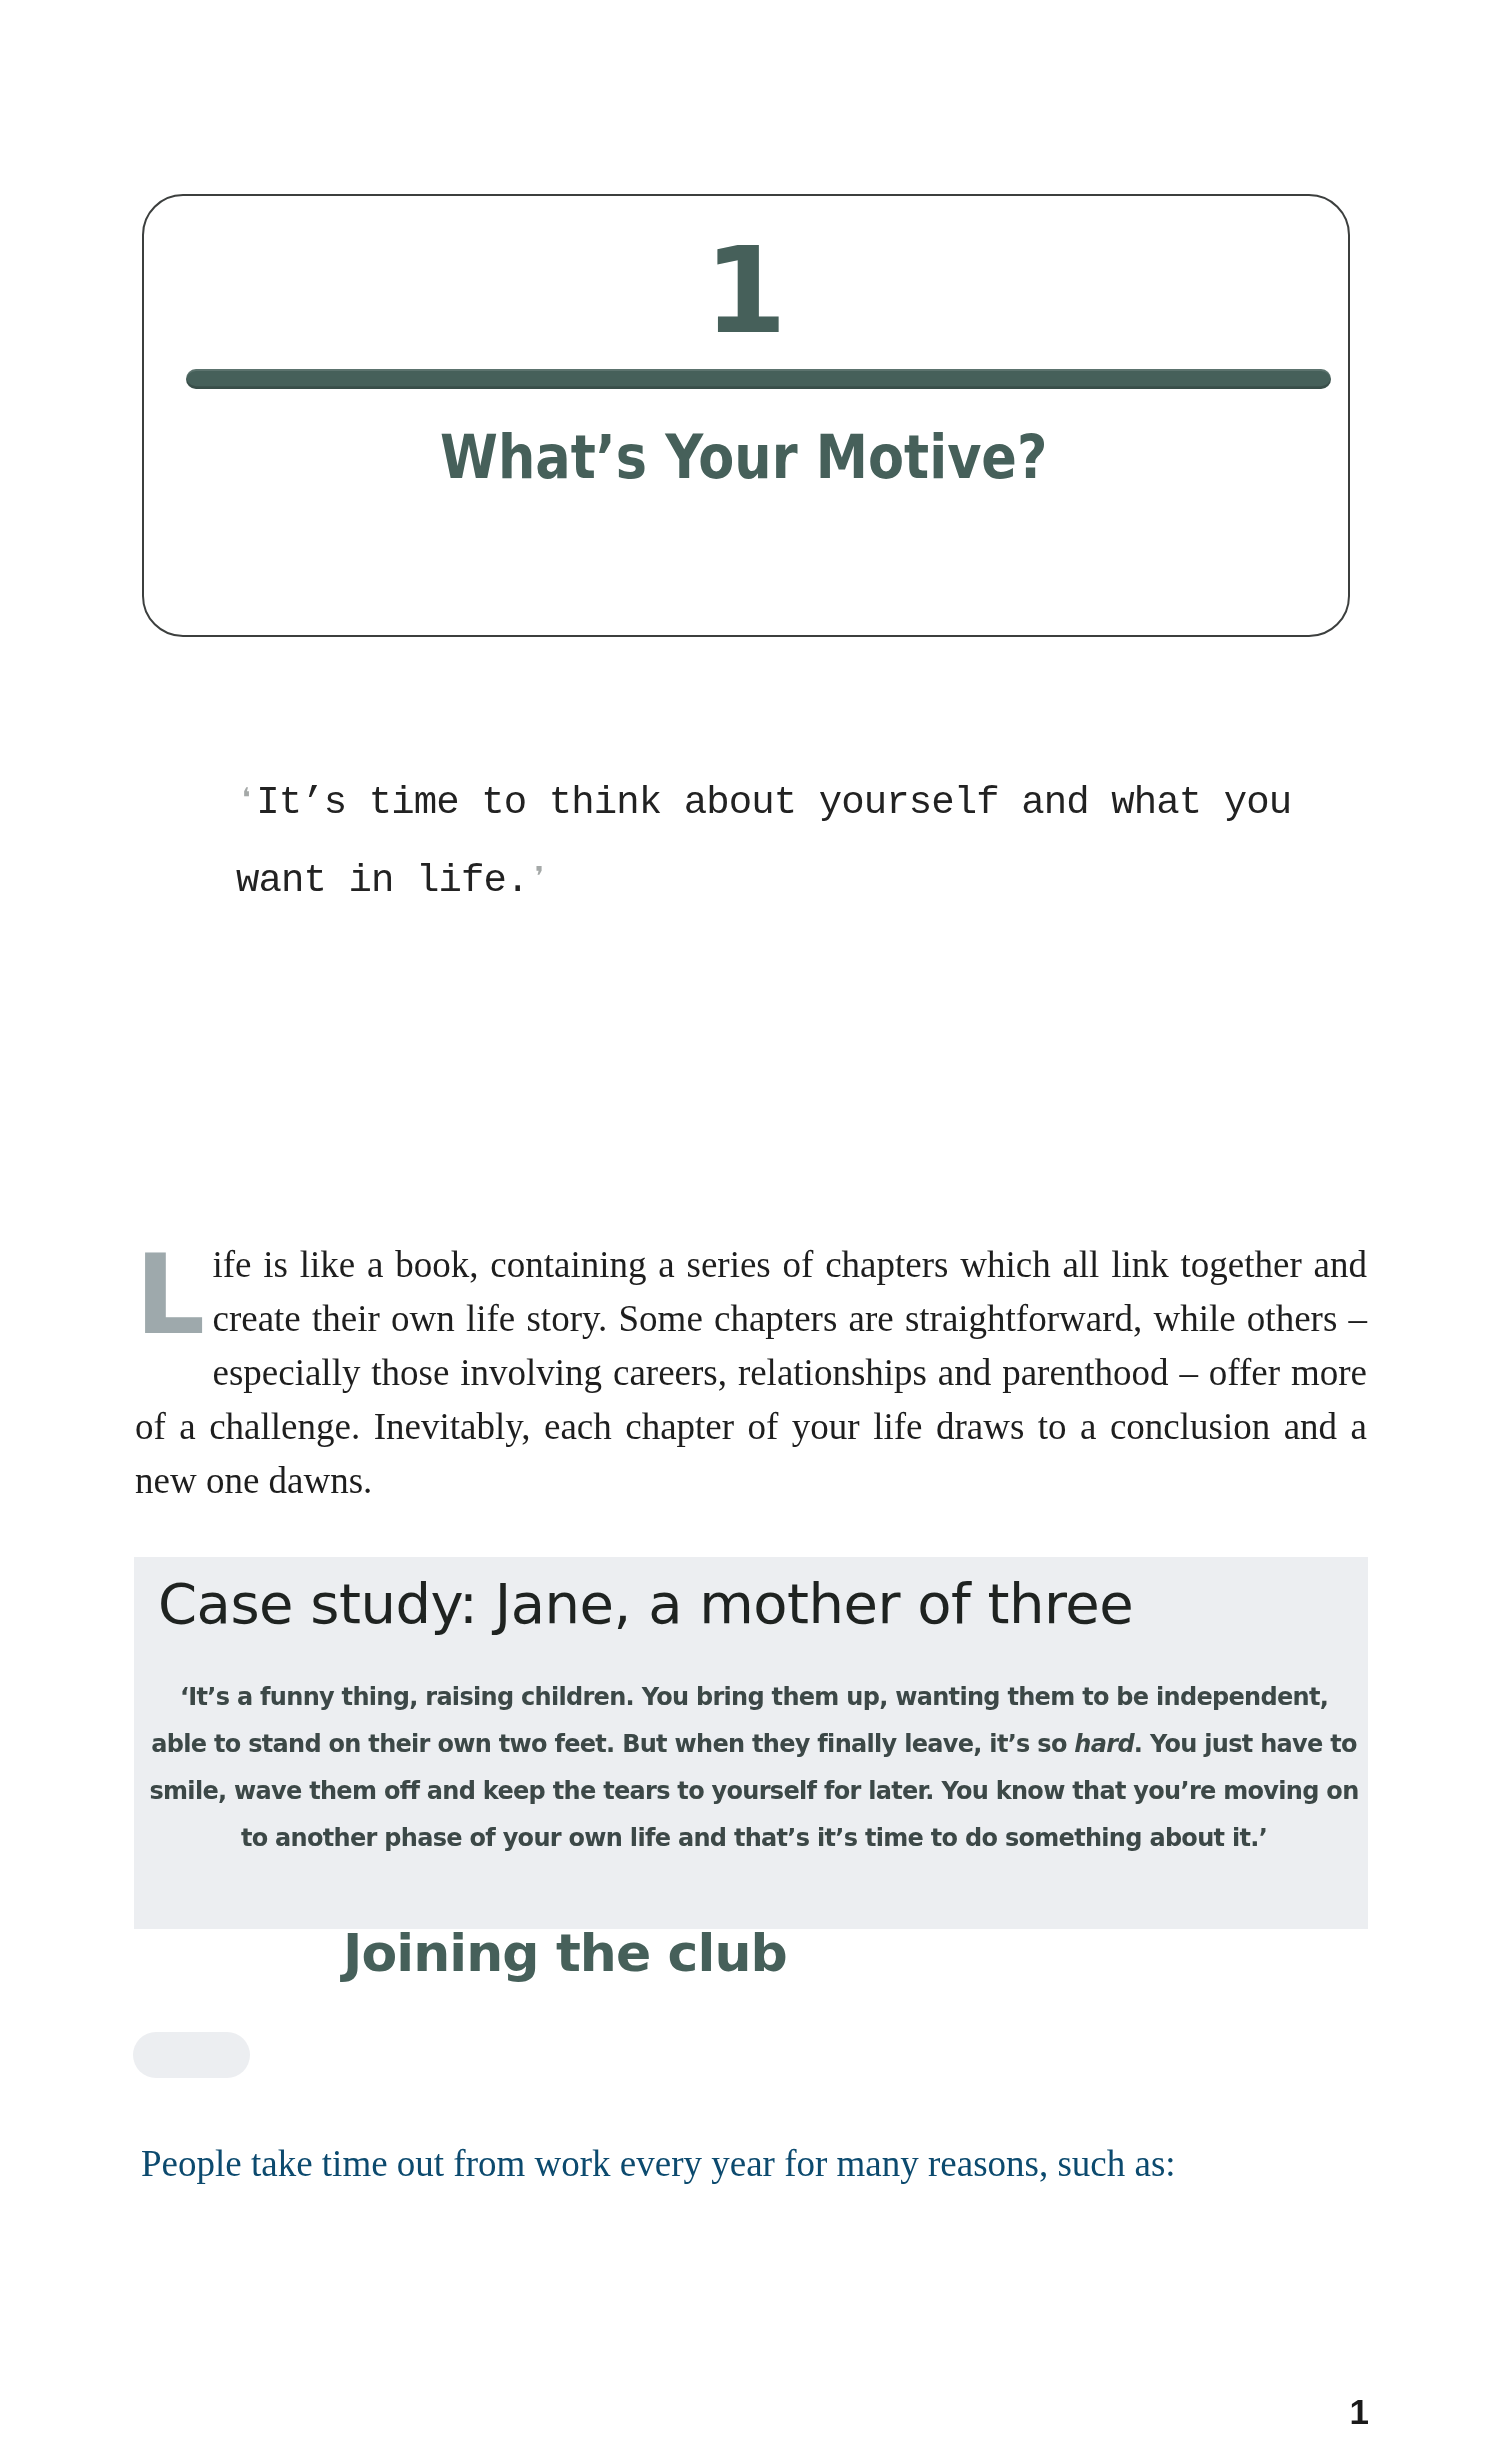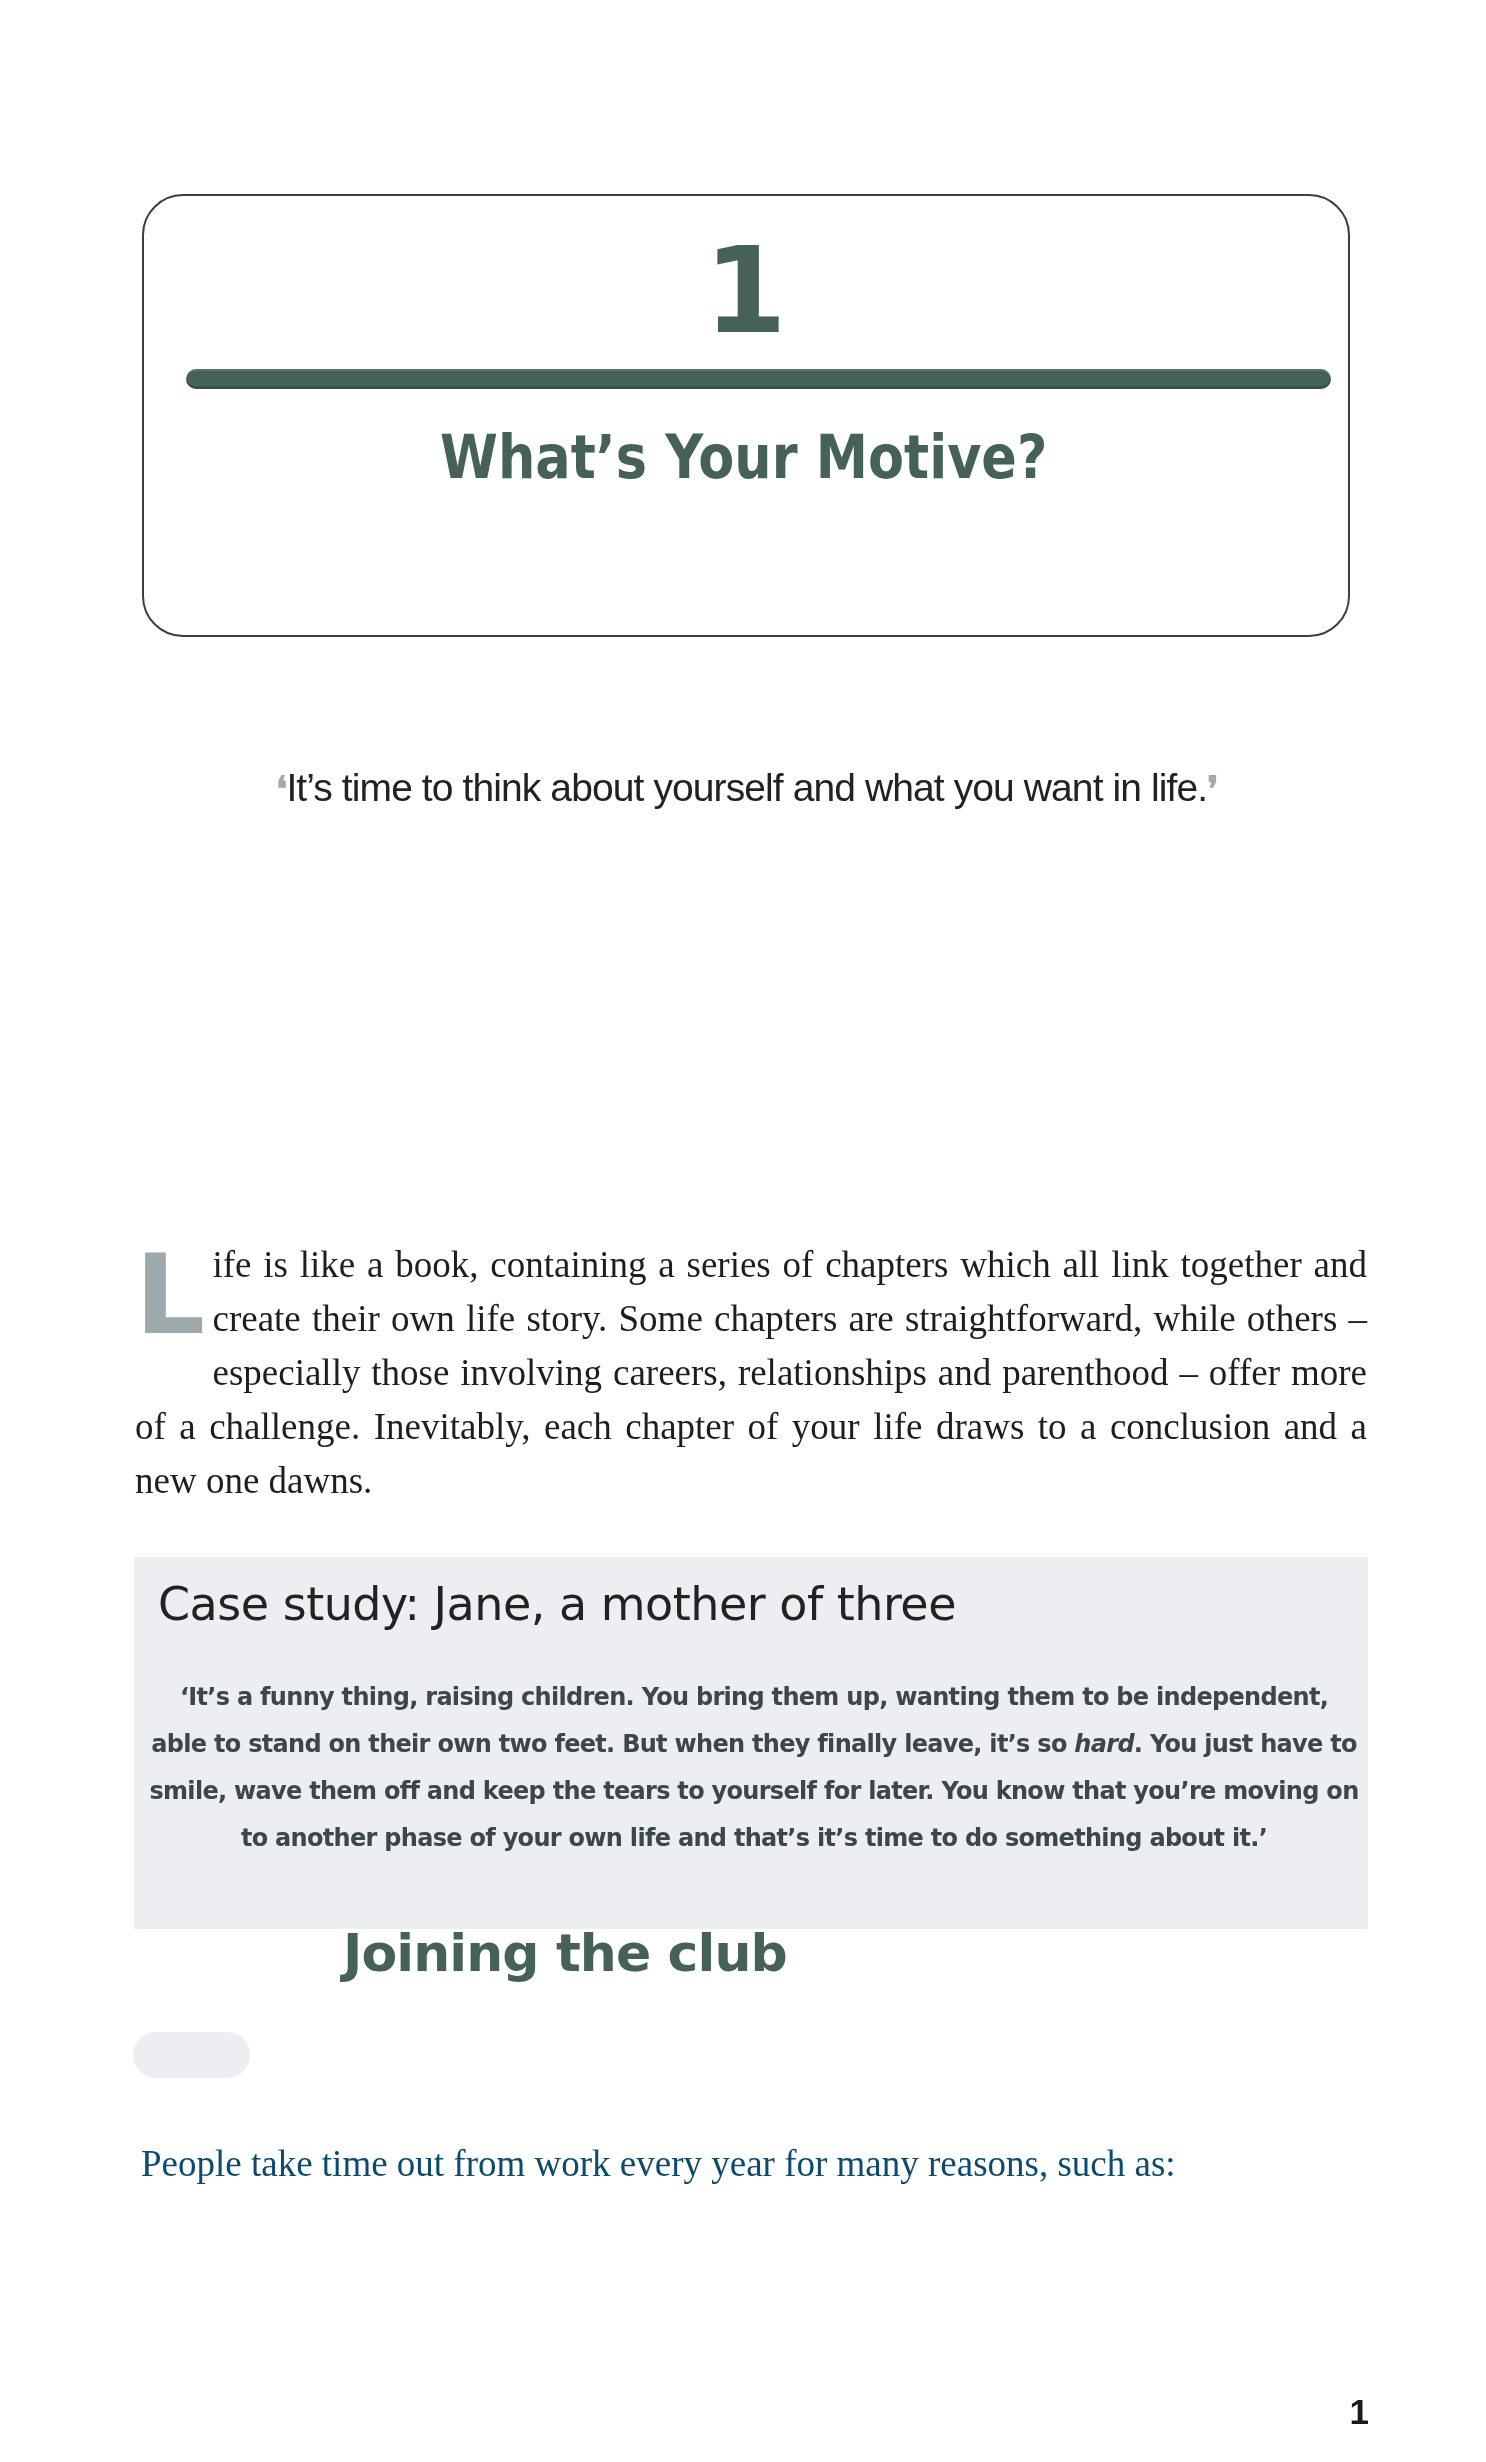"❛It’s time to think about" .epigraph { font-family: Liberation Sans, sans-serif -> Liberation Mono, monospace; line-height: 46px -> 77px; margin-left: 40px -> none }
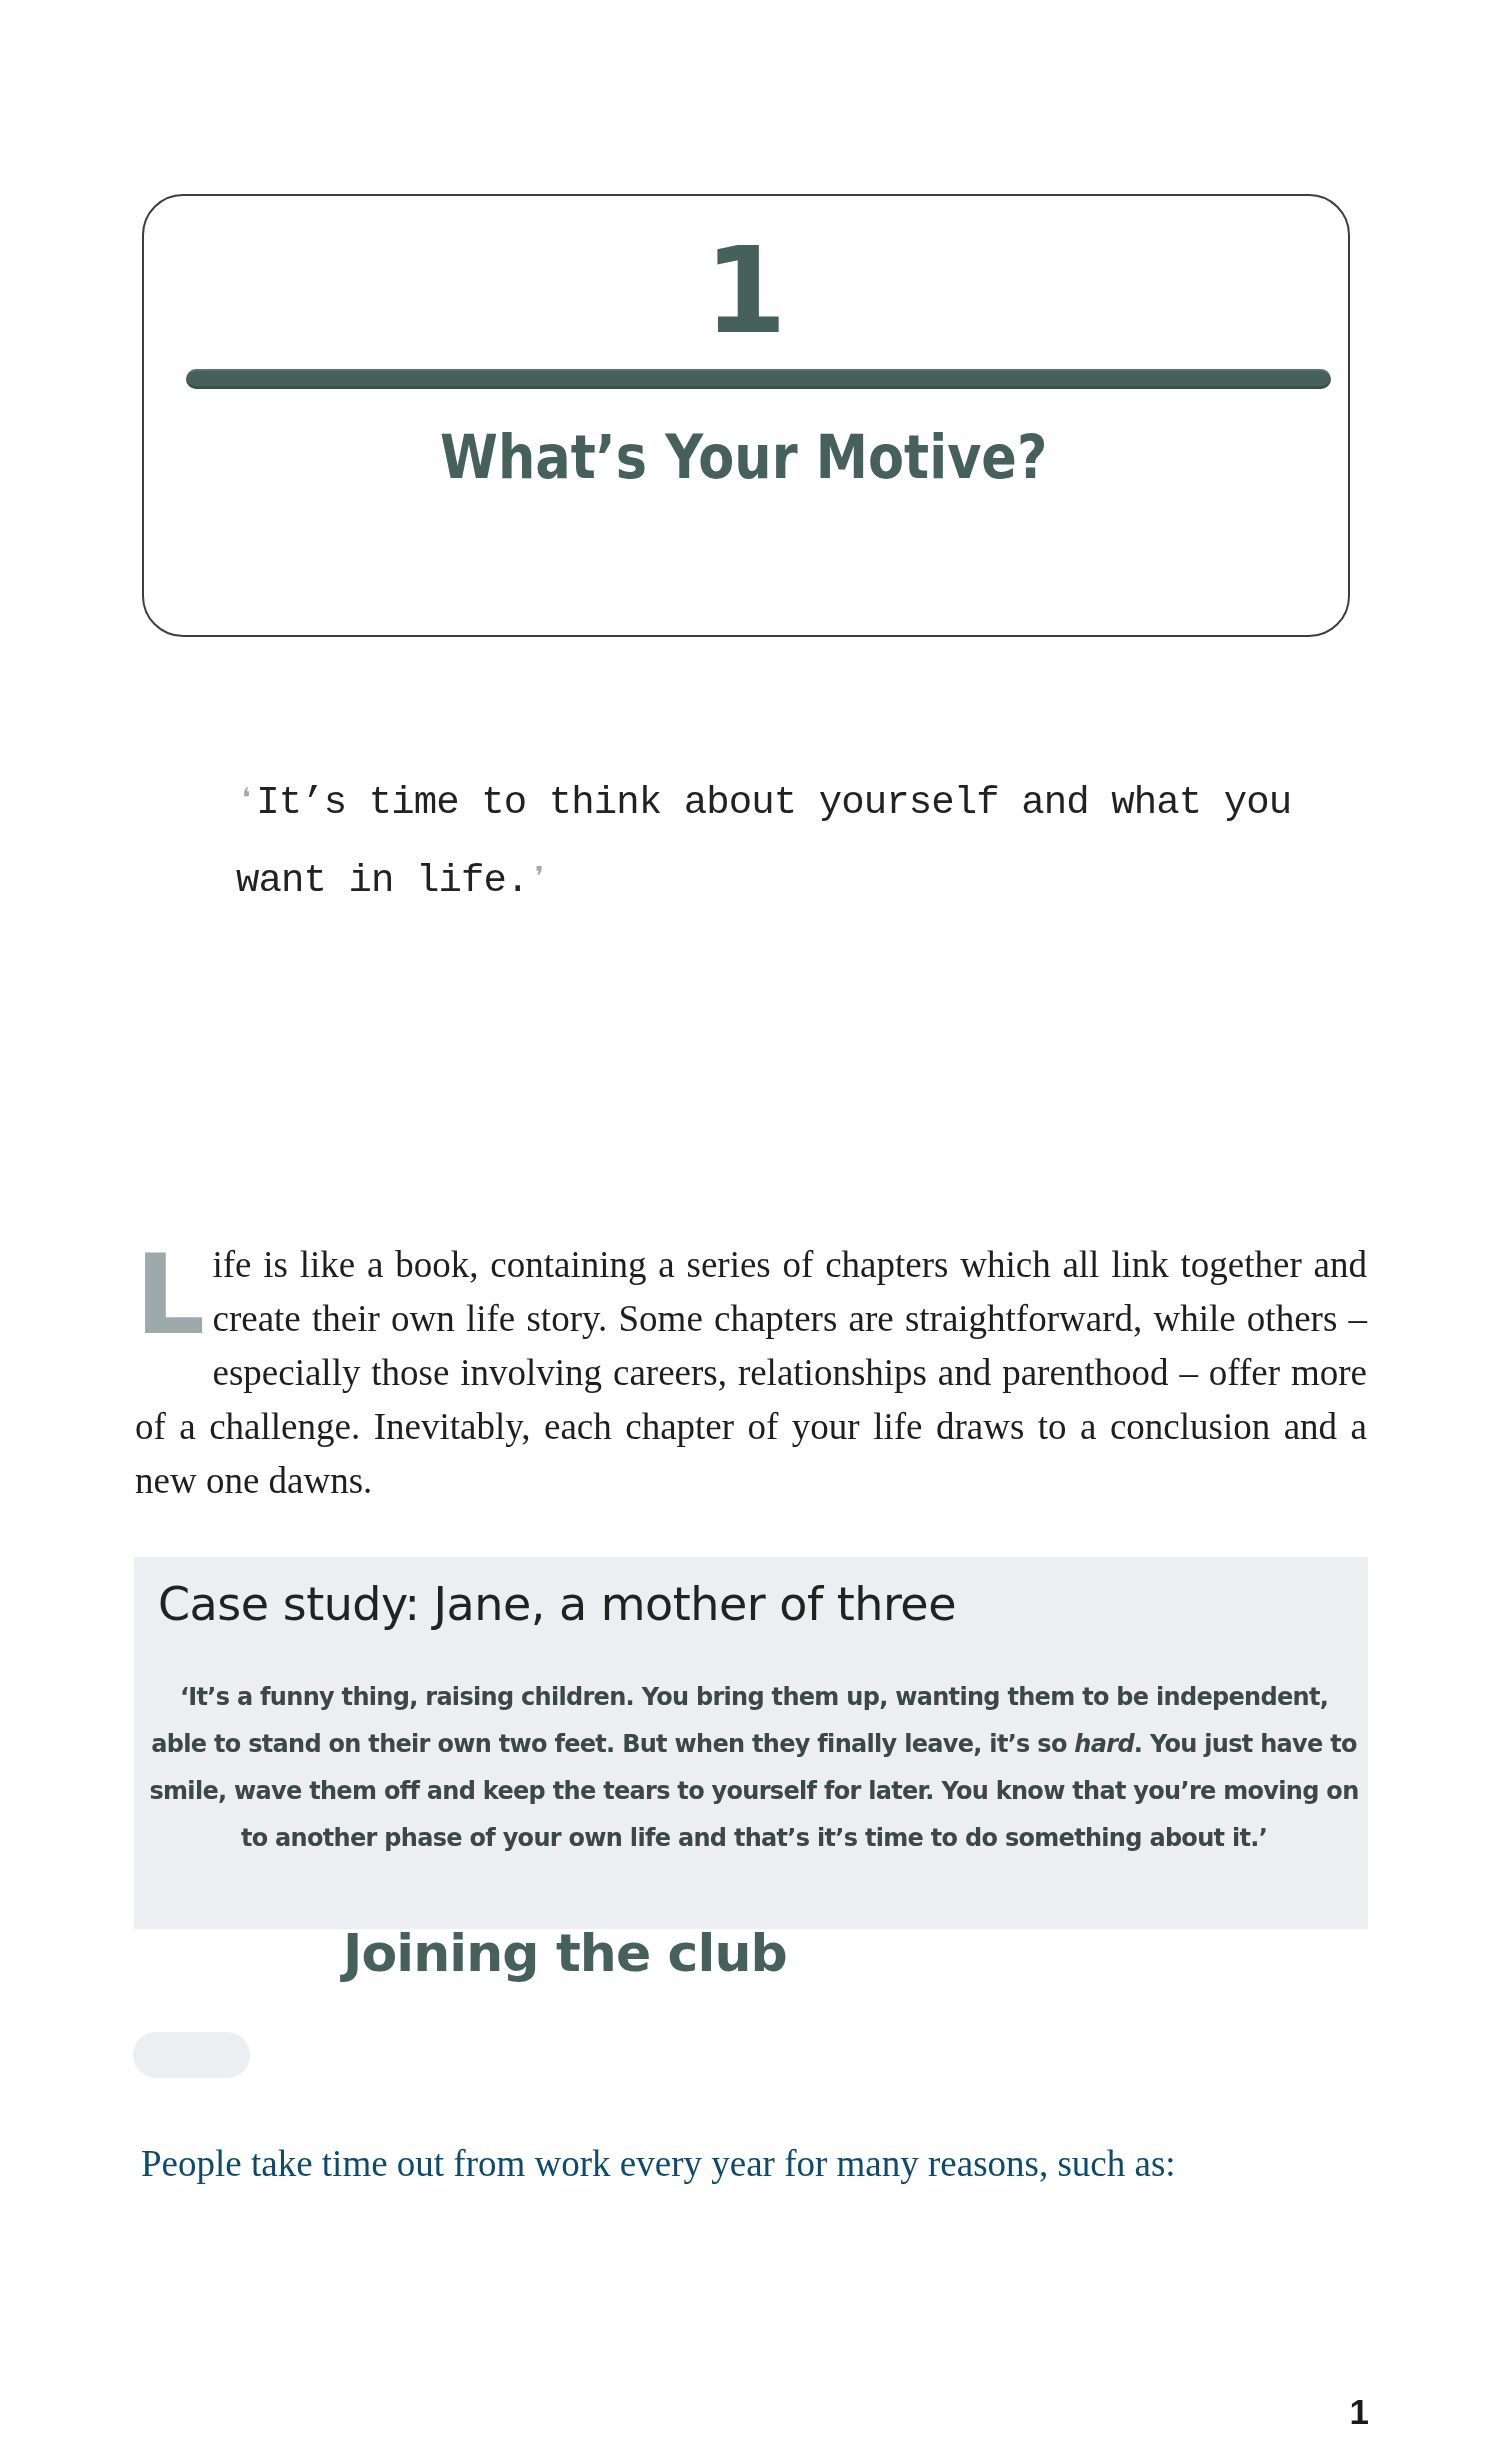"Case study: Jane, a mother" .case-heading { font-size: 46px -> 56px }
